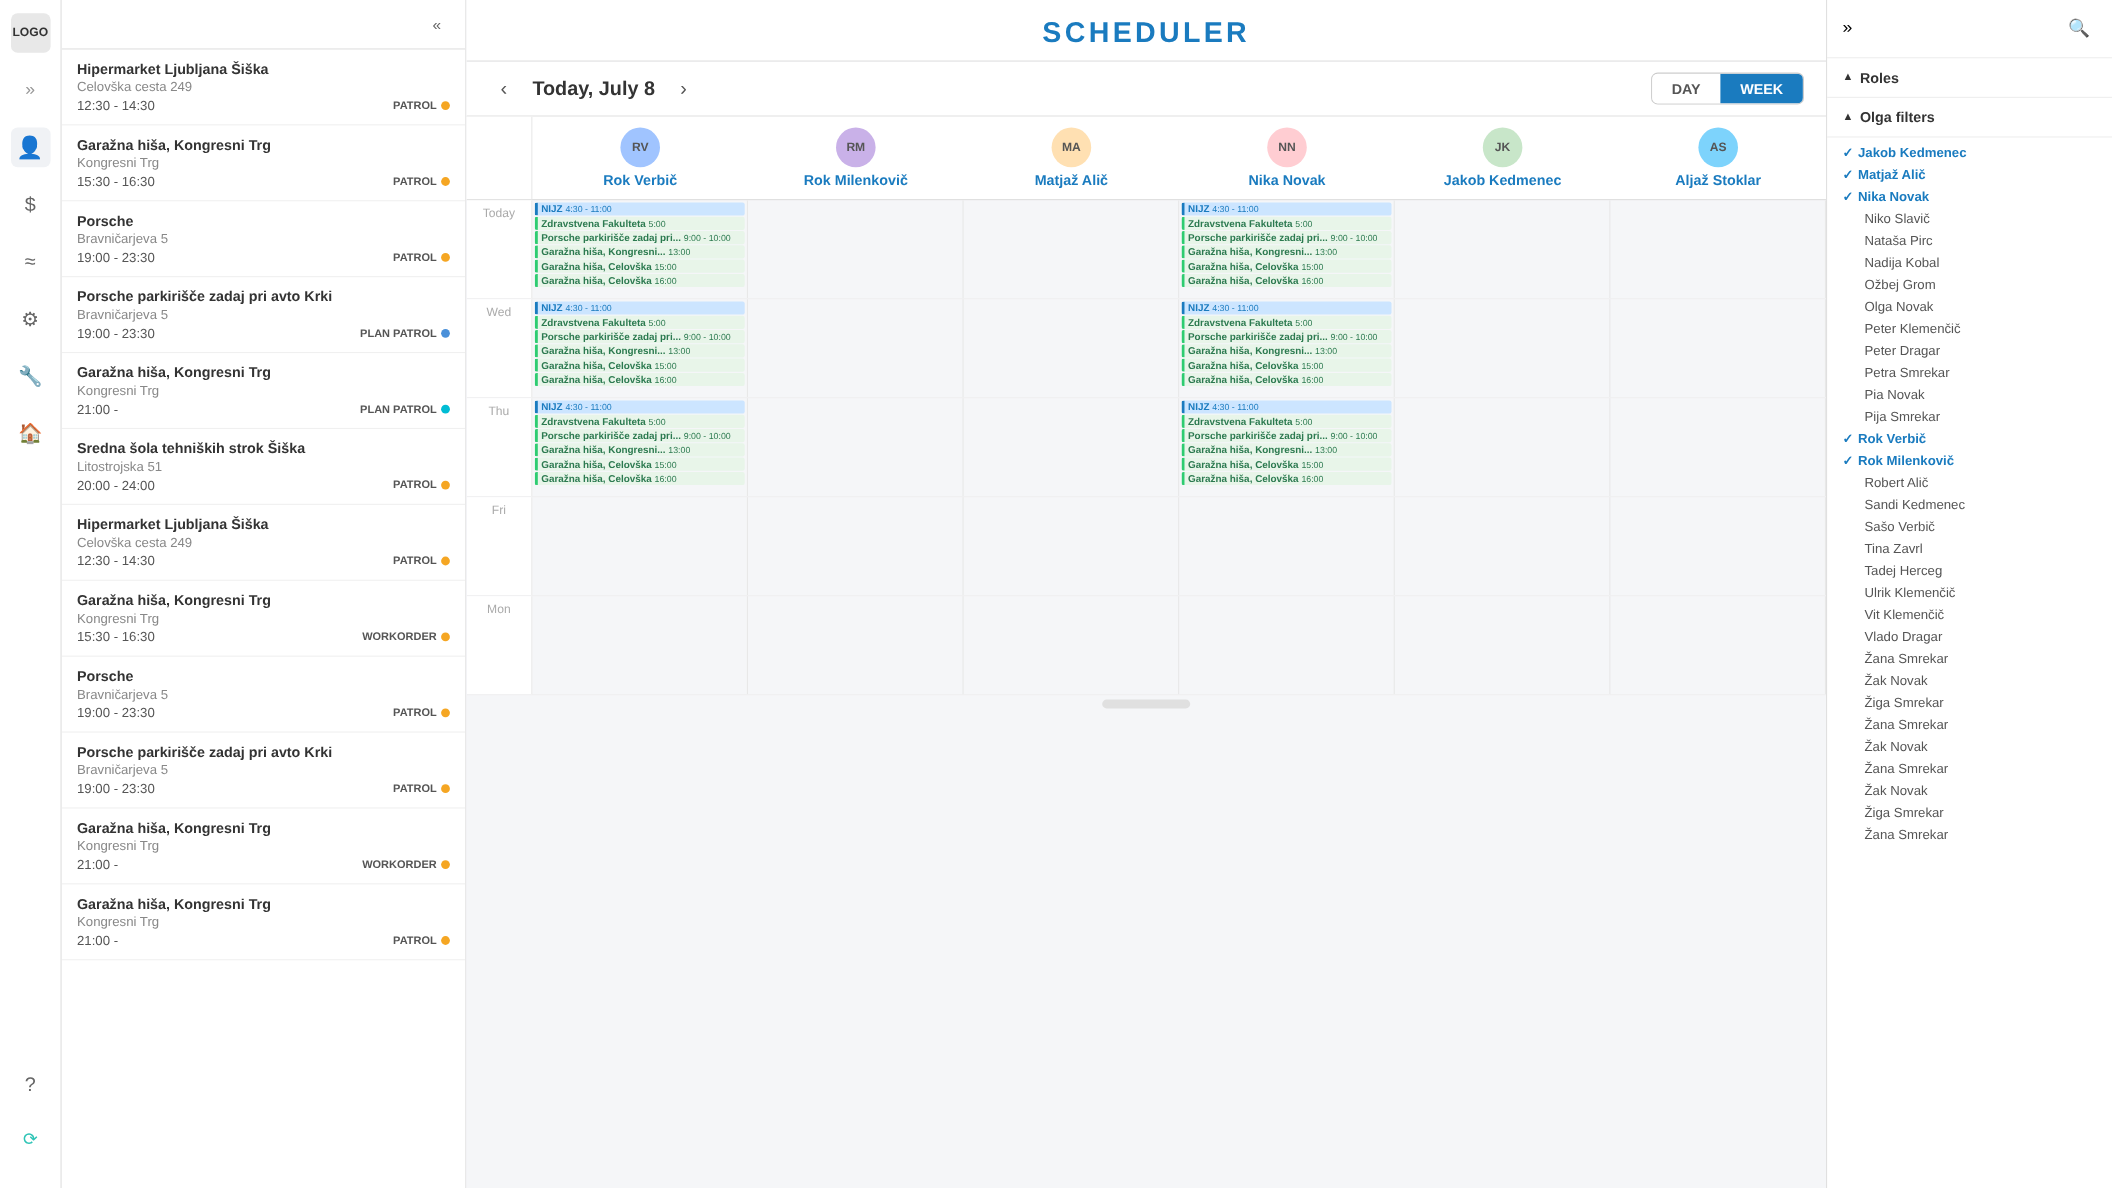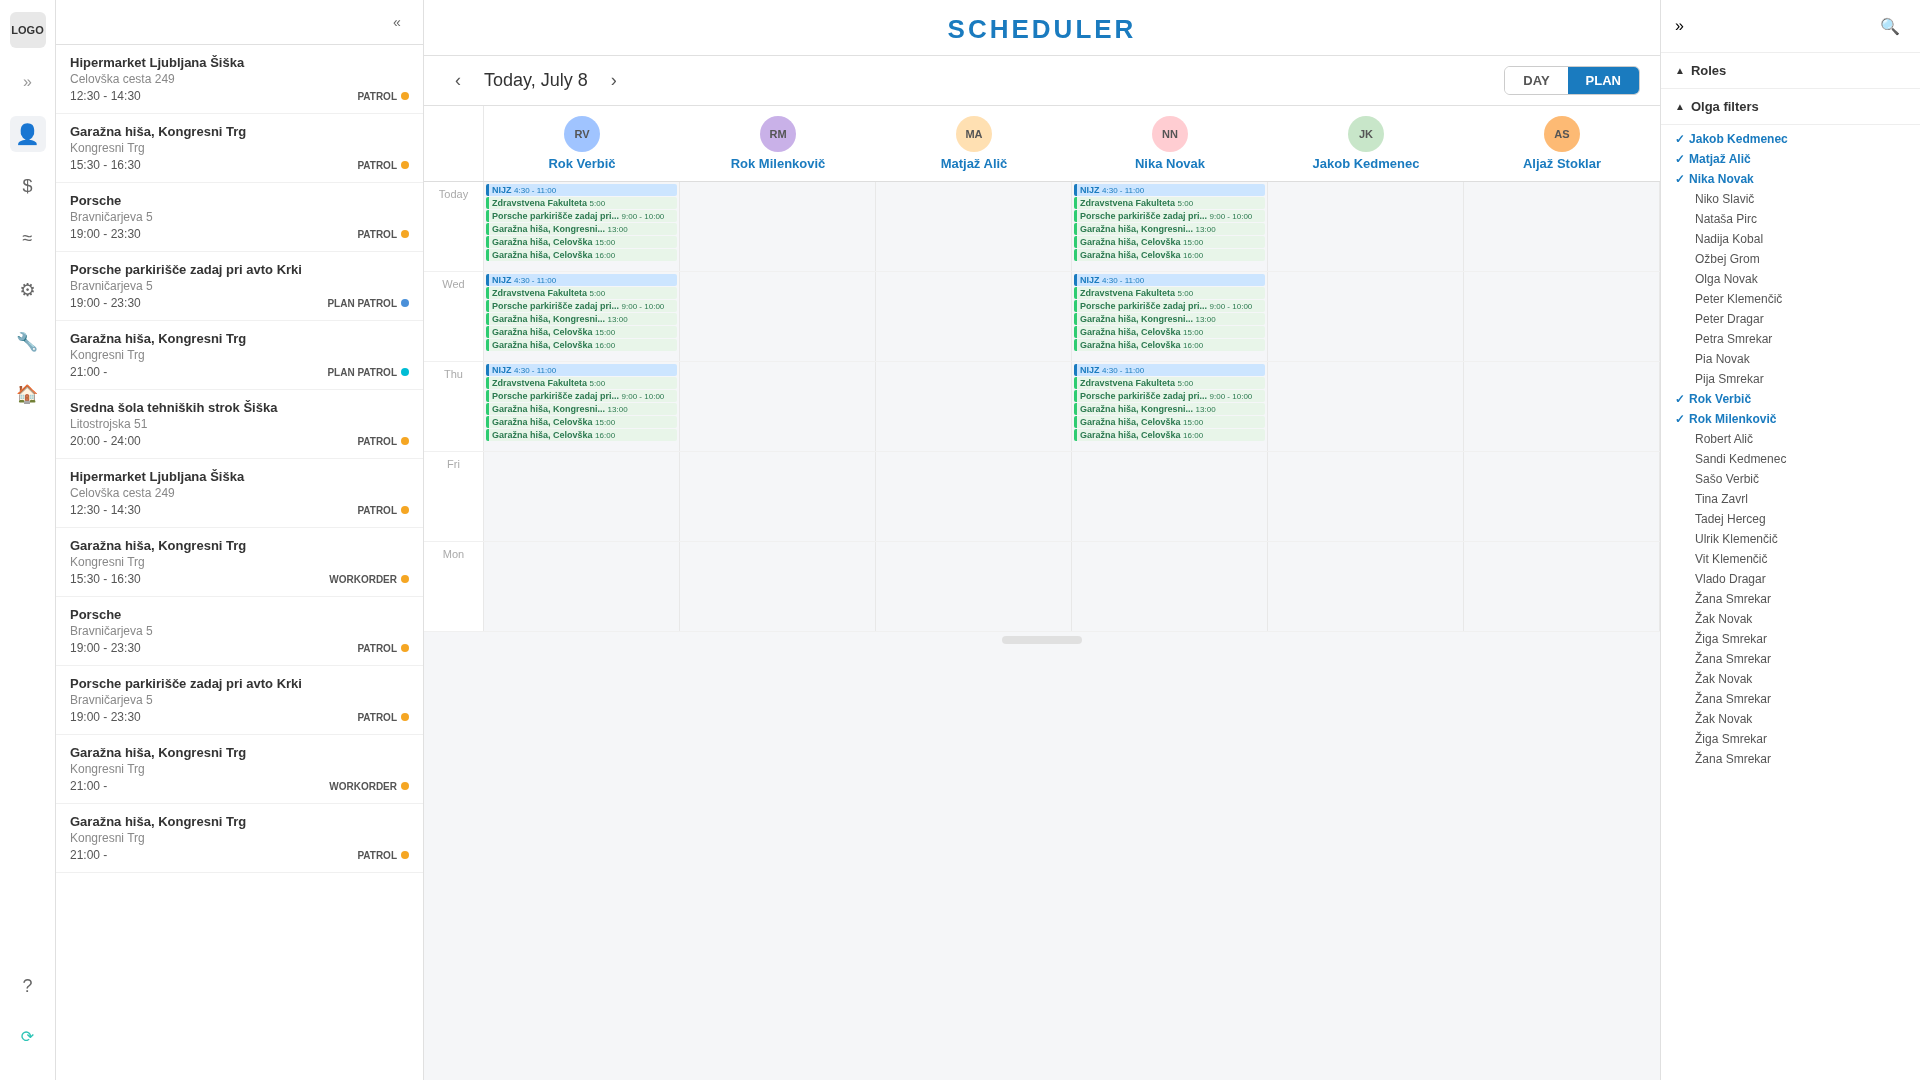"Today, July 8" .date-label { font-weight: 400 -> 700 }
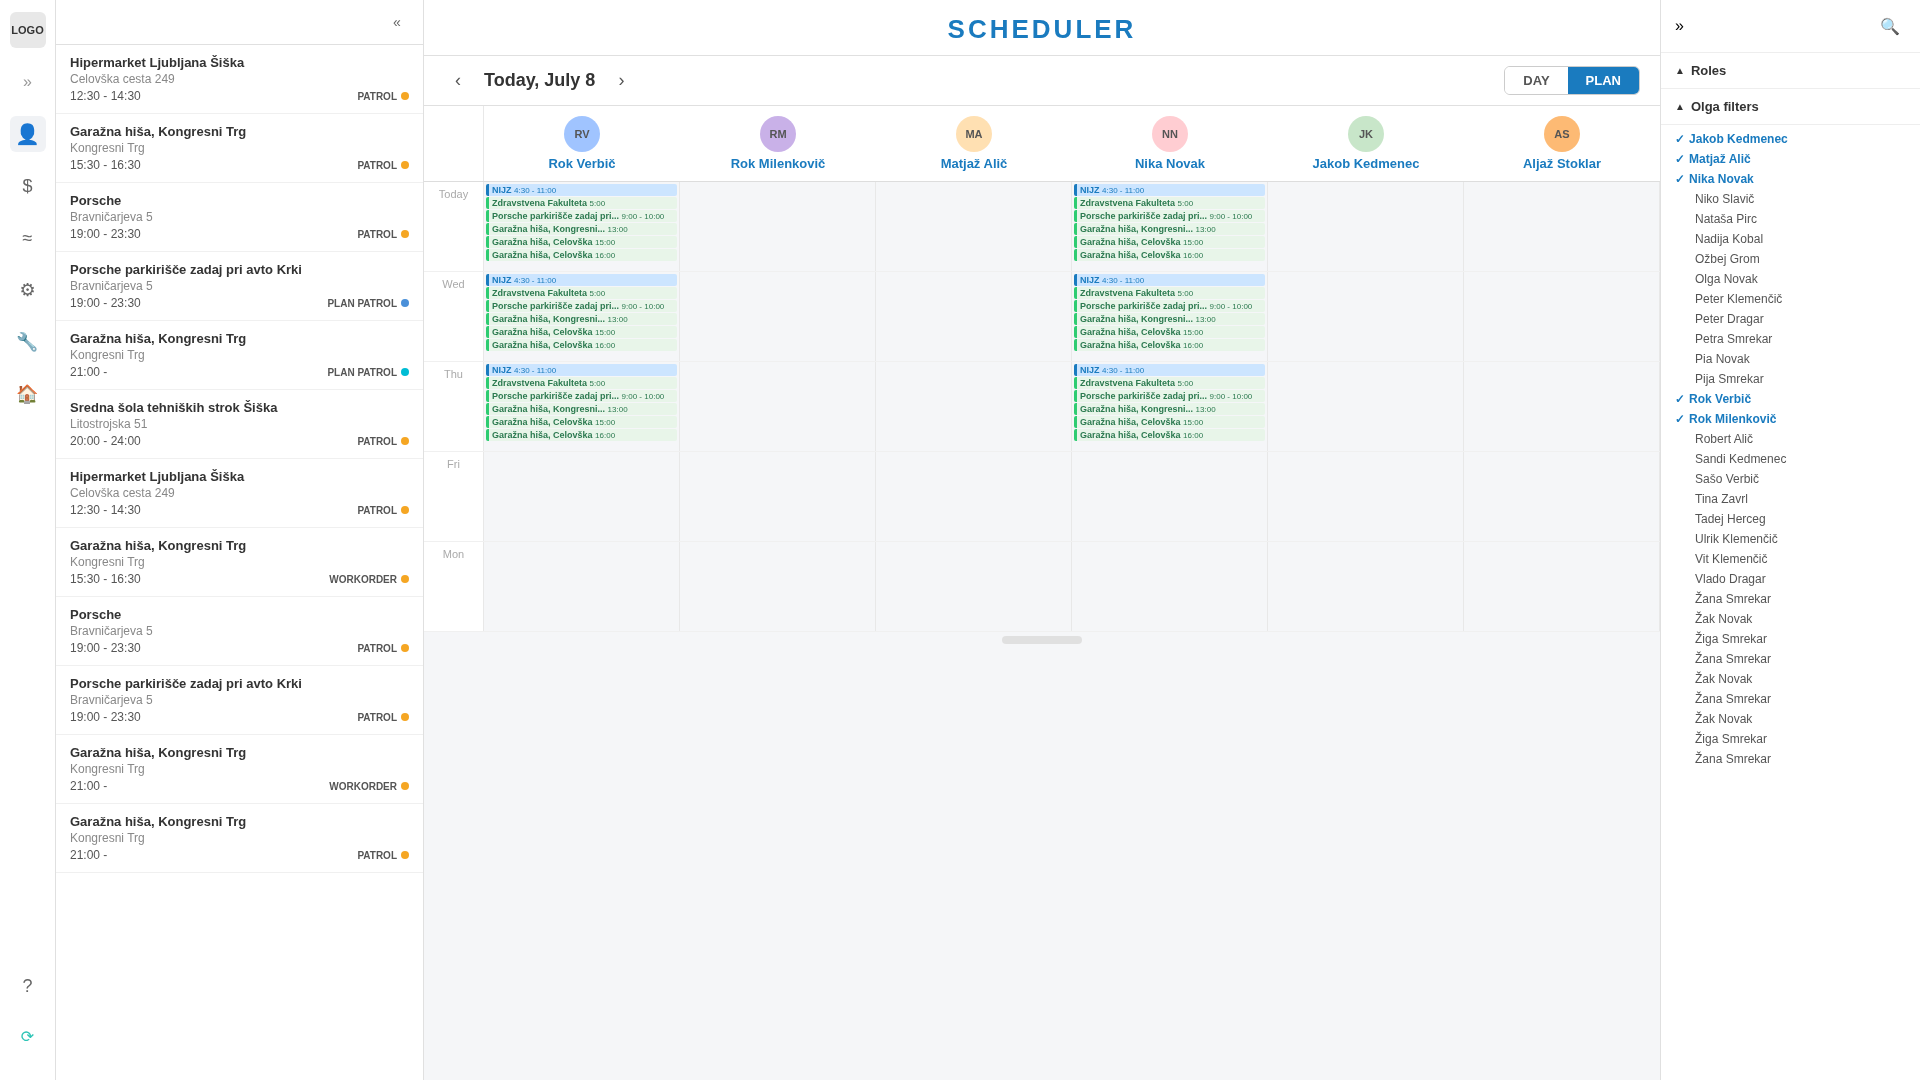"PLAN" button.view-btn { text: PLAN -> WEEK }
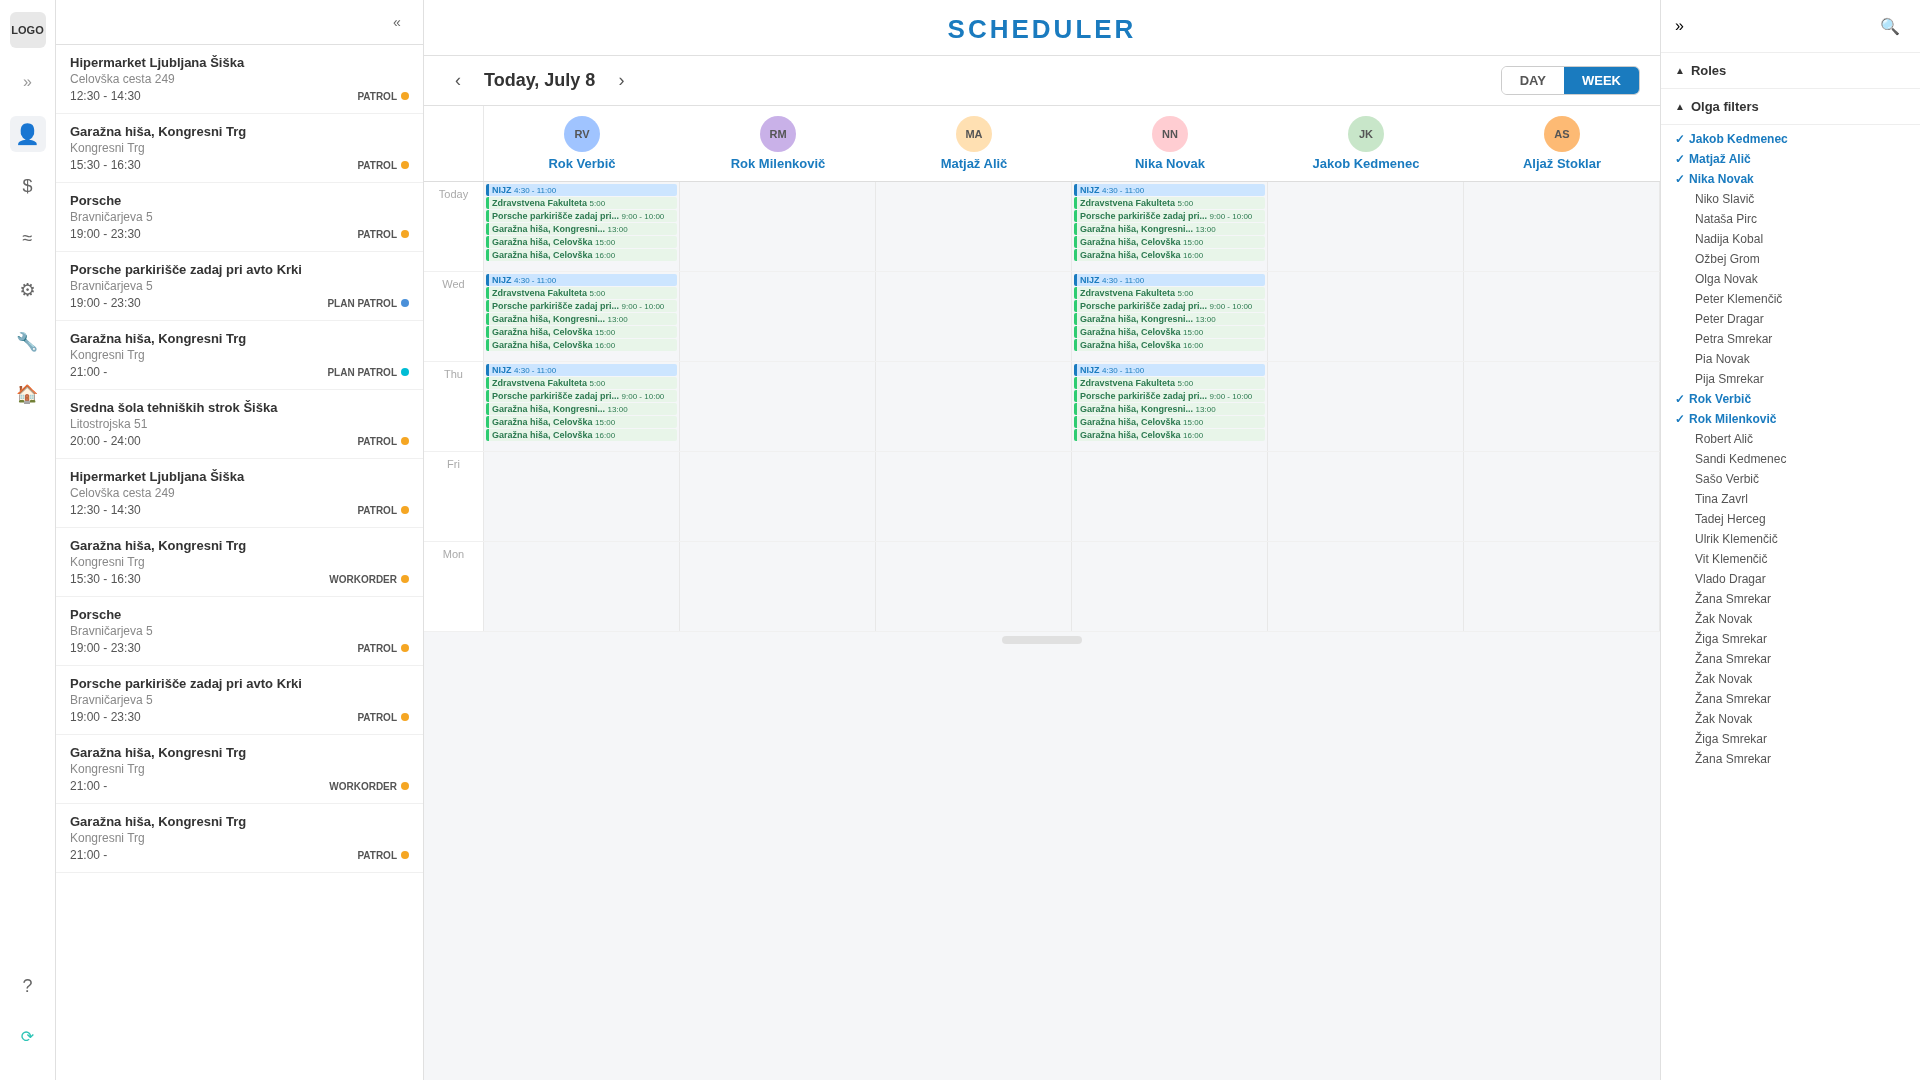"AS" div.day-avatar { background: #fdba74 -> #7dd3fc }
